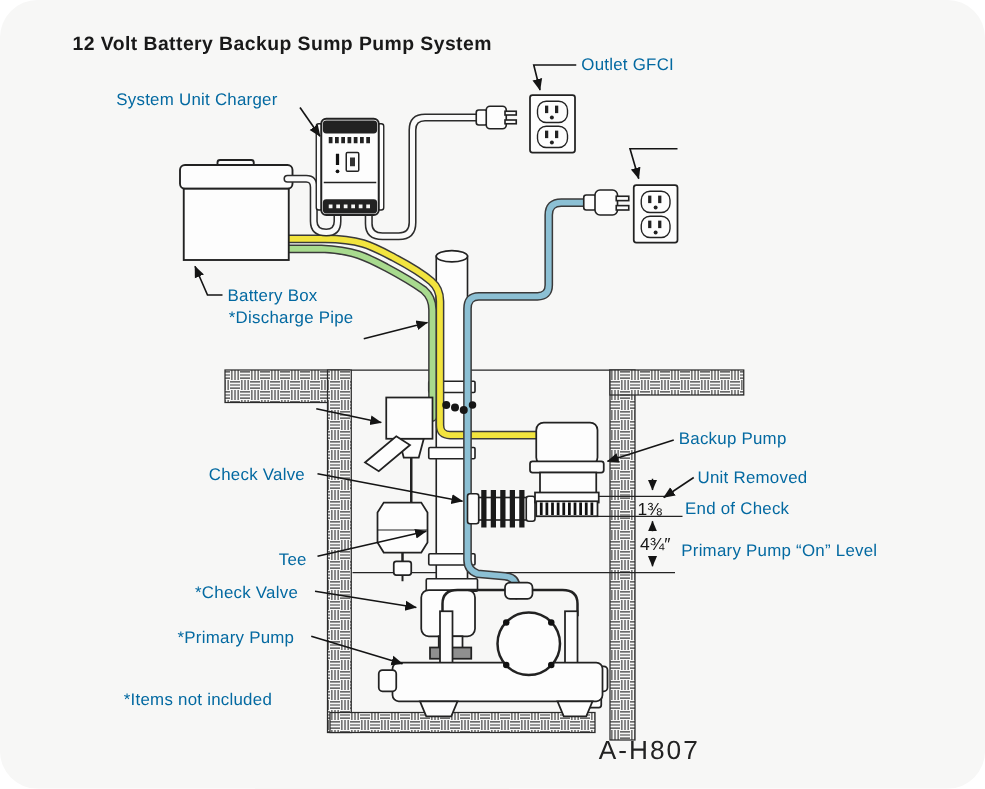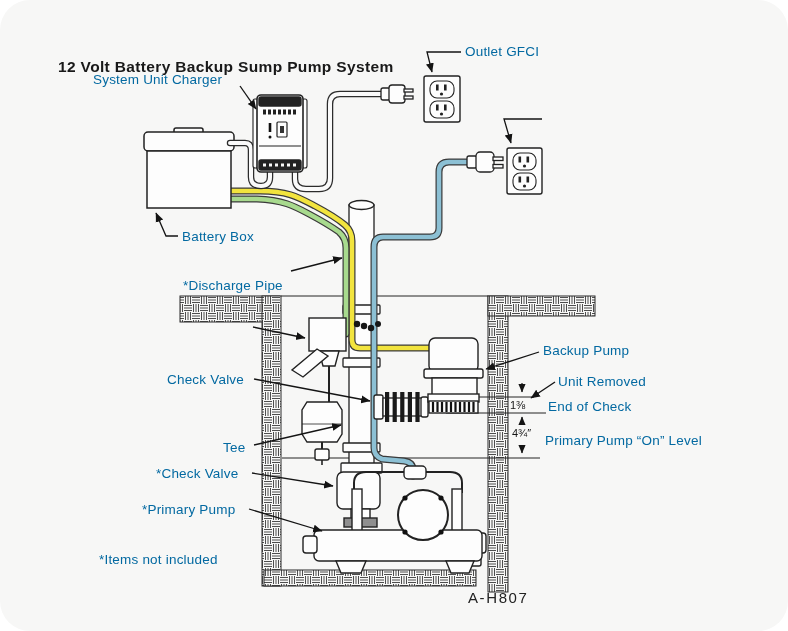"12 Volt Battery Backup Sump" .title { margin-top: 31px -> none }
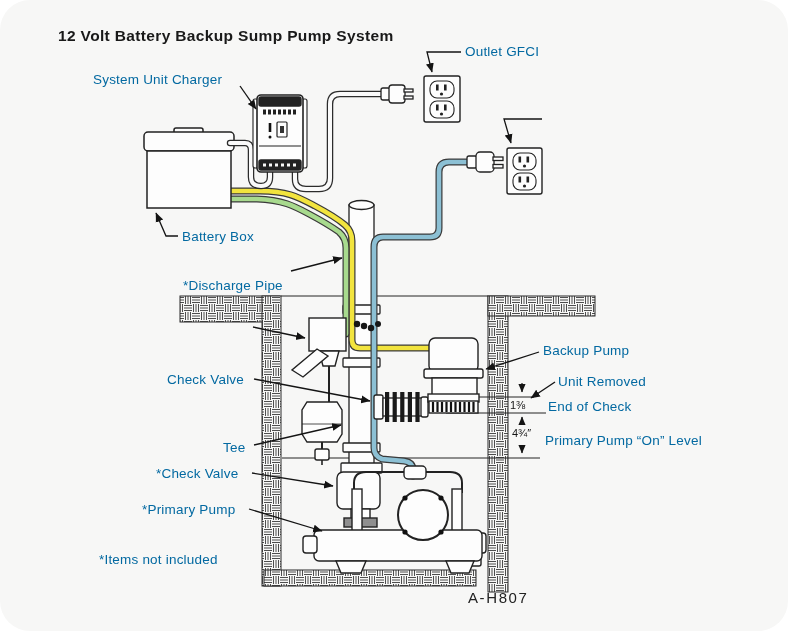"*Discharge Pipe" span.lbl { top: 278px -> 246px }
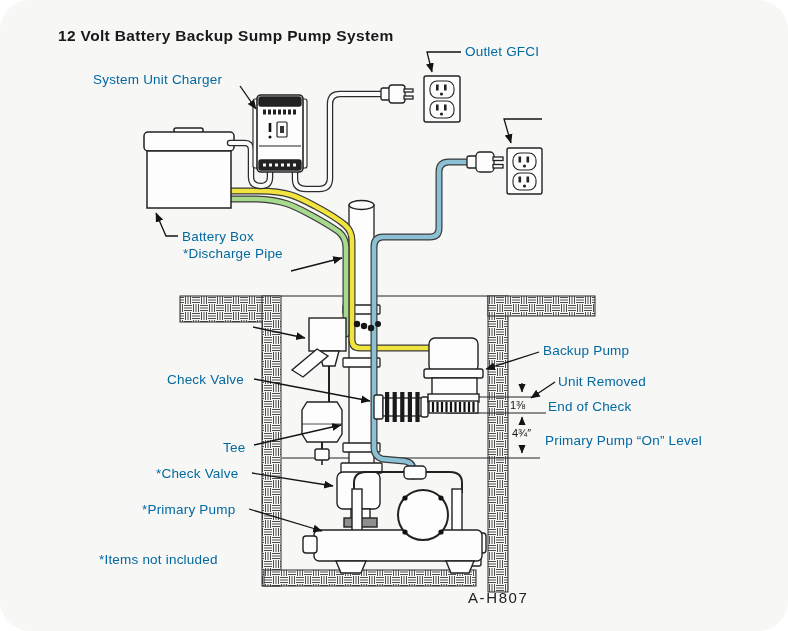"1⅜" .dim { font-size: 11px -> 14px }
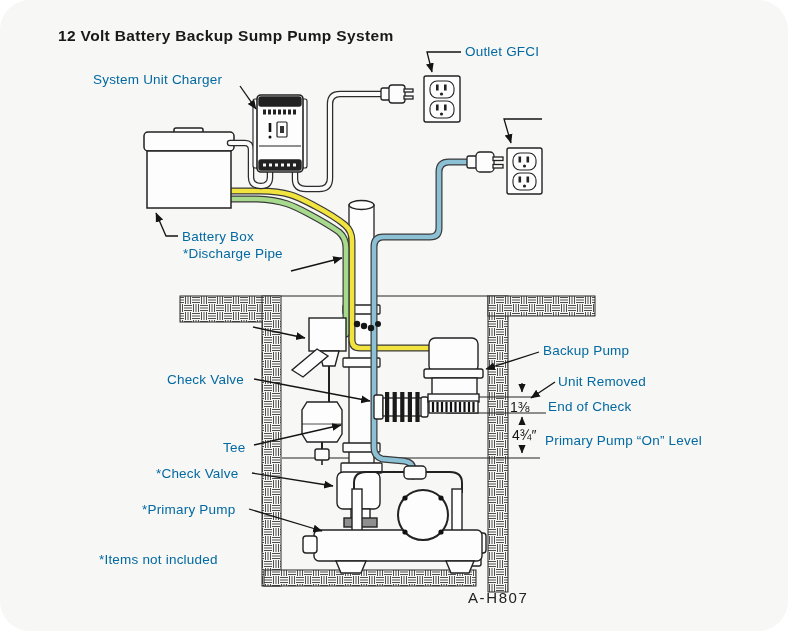"A-H807" .drawing-no { font-size: 15px -> 21px; left: 468px -> 479px }
